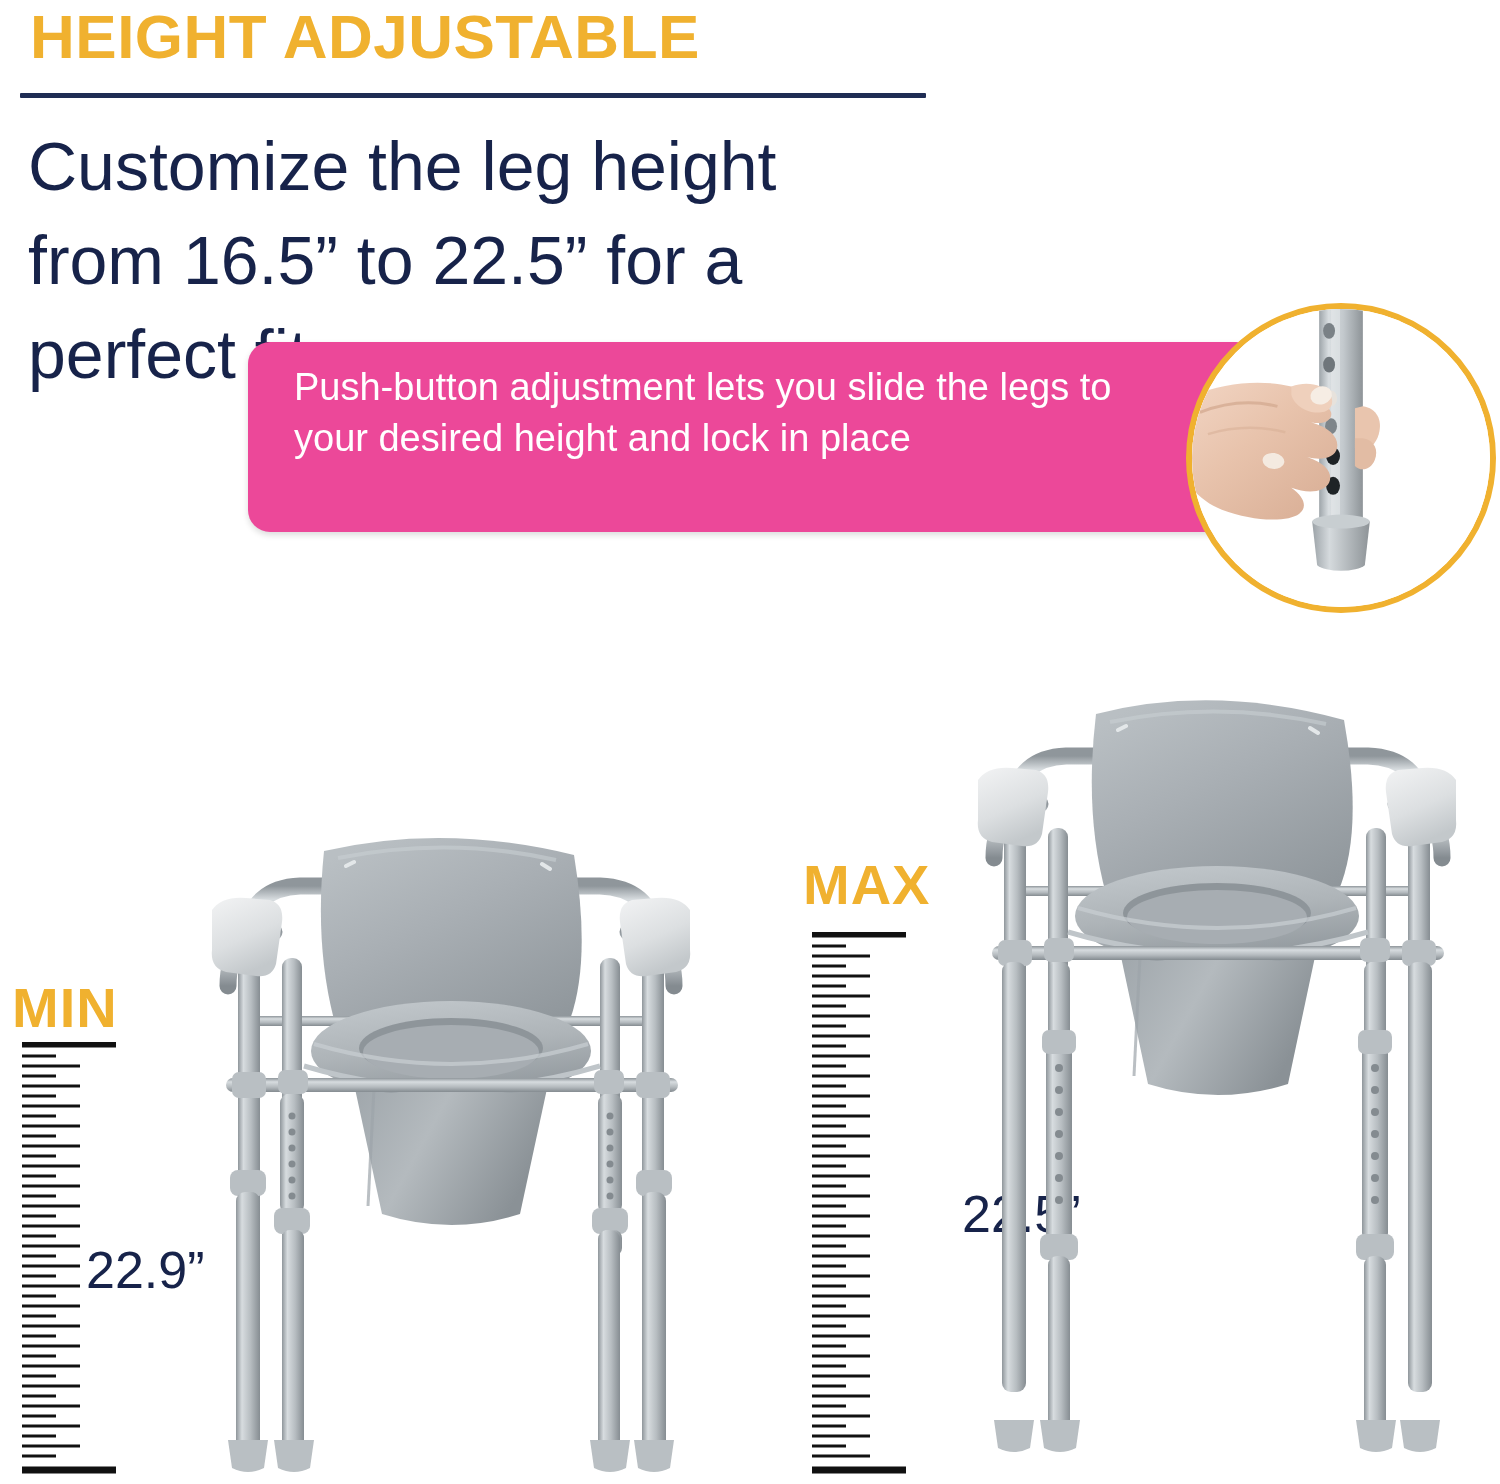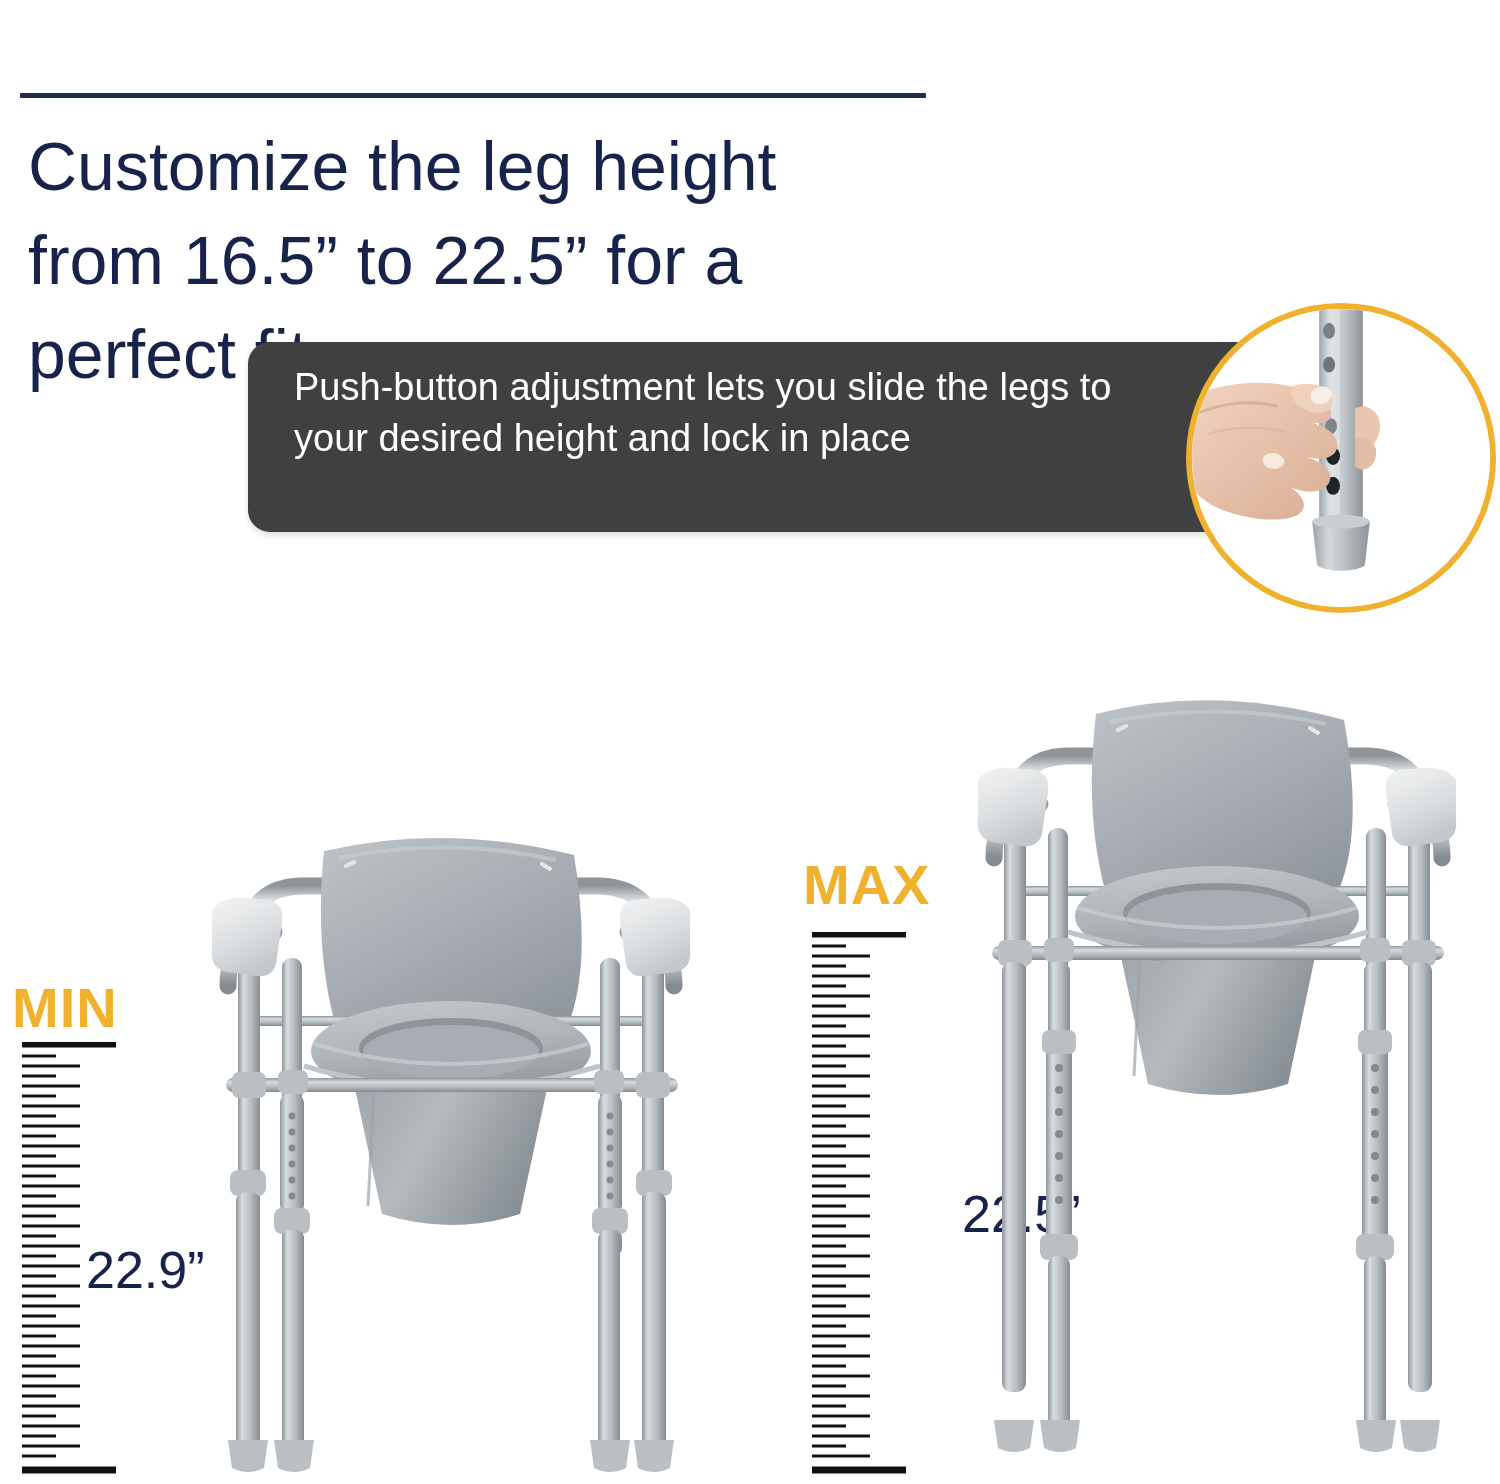"HEIGHT ADJUSTABLE" div.headline { html: none -> <div>HEIGHT ADJUSTABLE</div> }
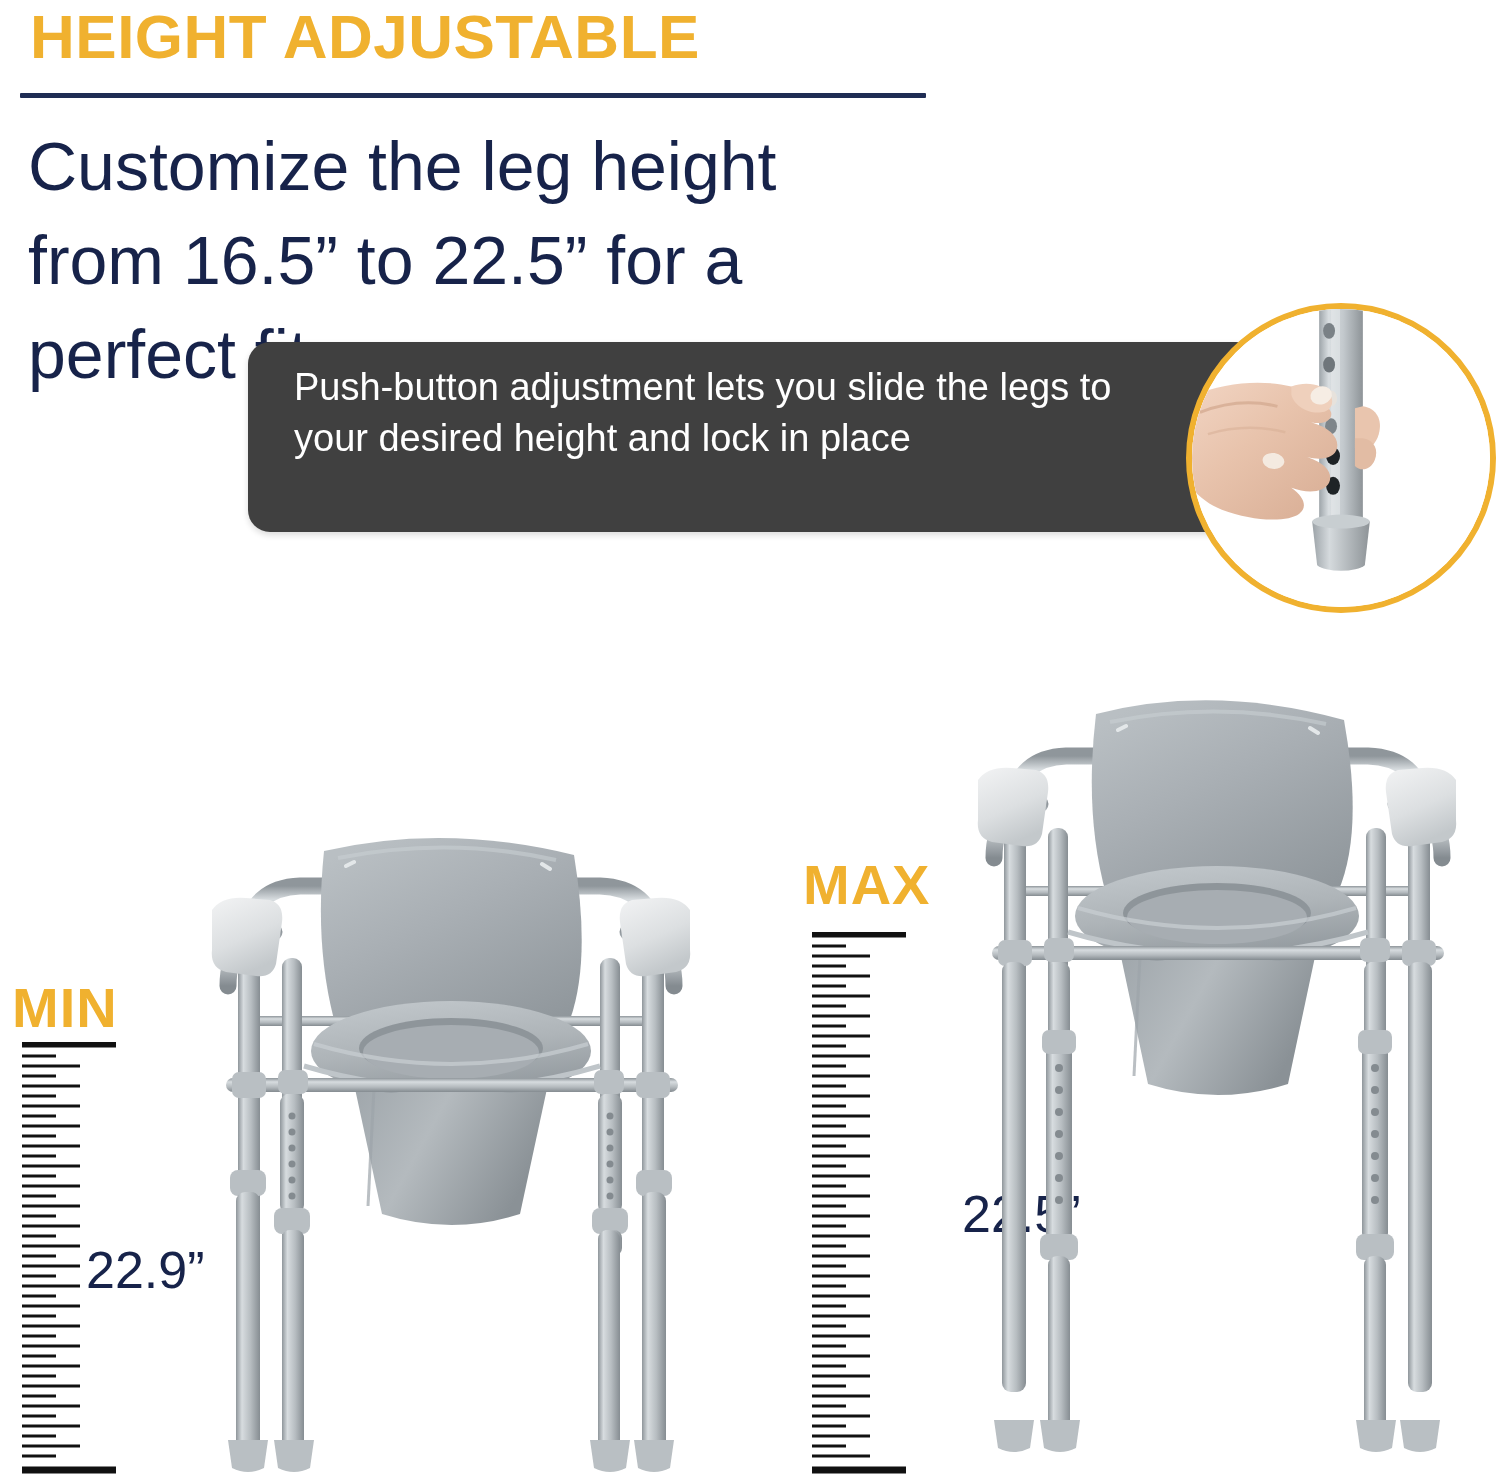"Push-button adjustment lets you slide" .callout { background: #404040 -> #ec4899 }
